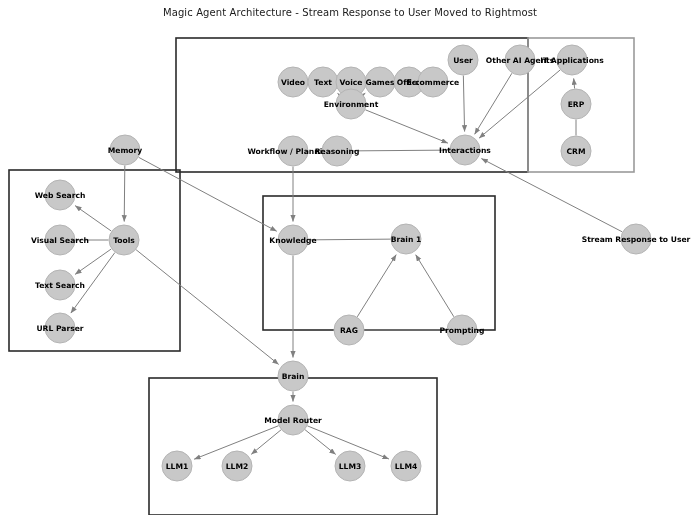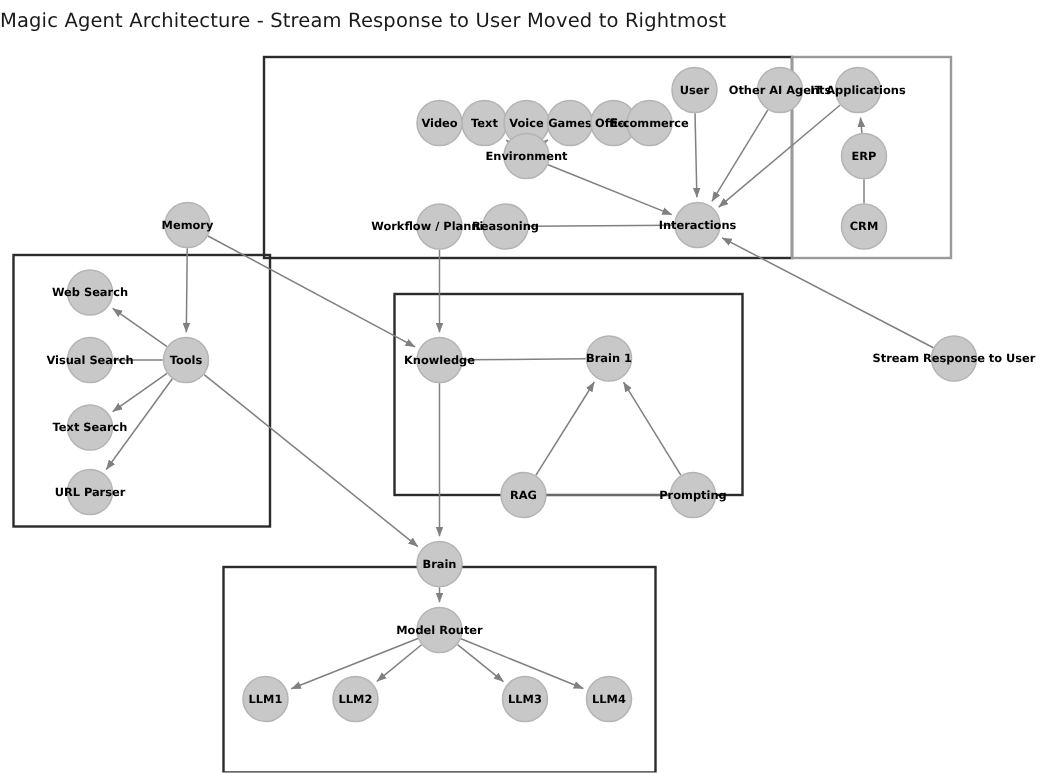"Magic Agent Architecture - Stream" .diagram-title { font-size: 13px -> 10px; text-align: left -> center }
